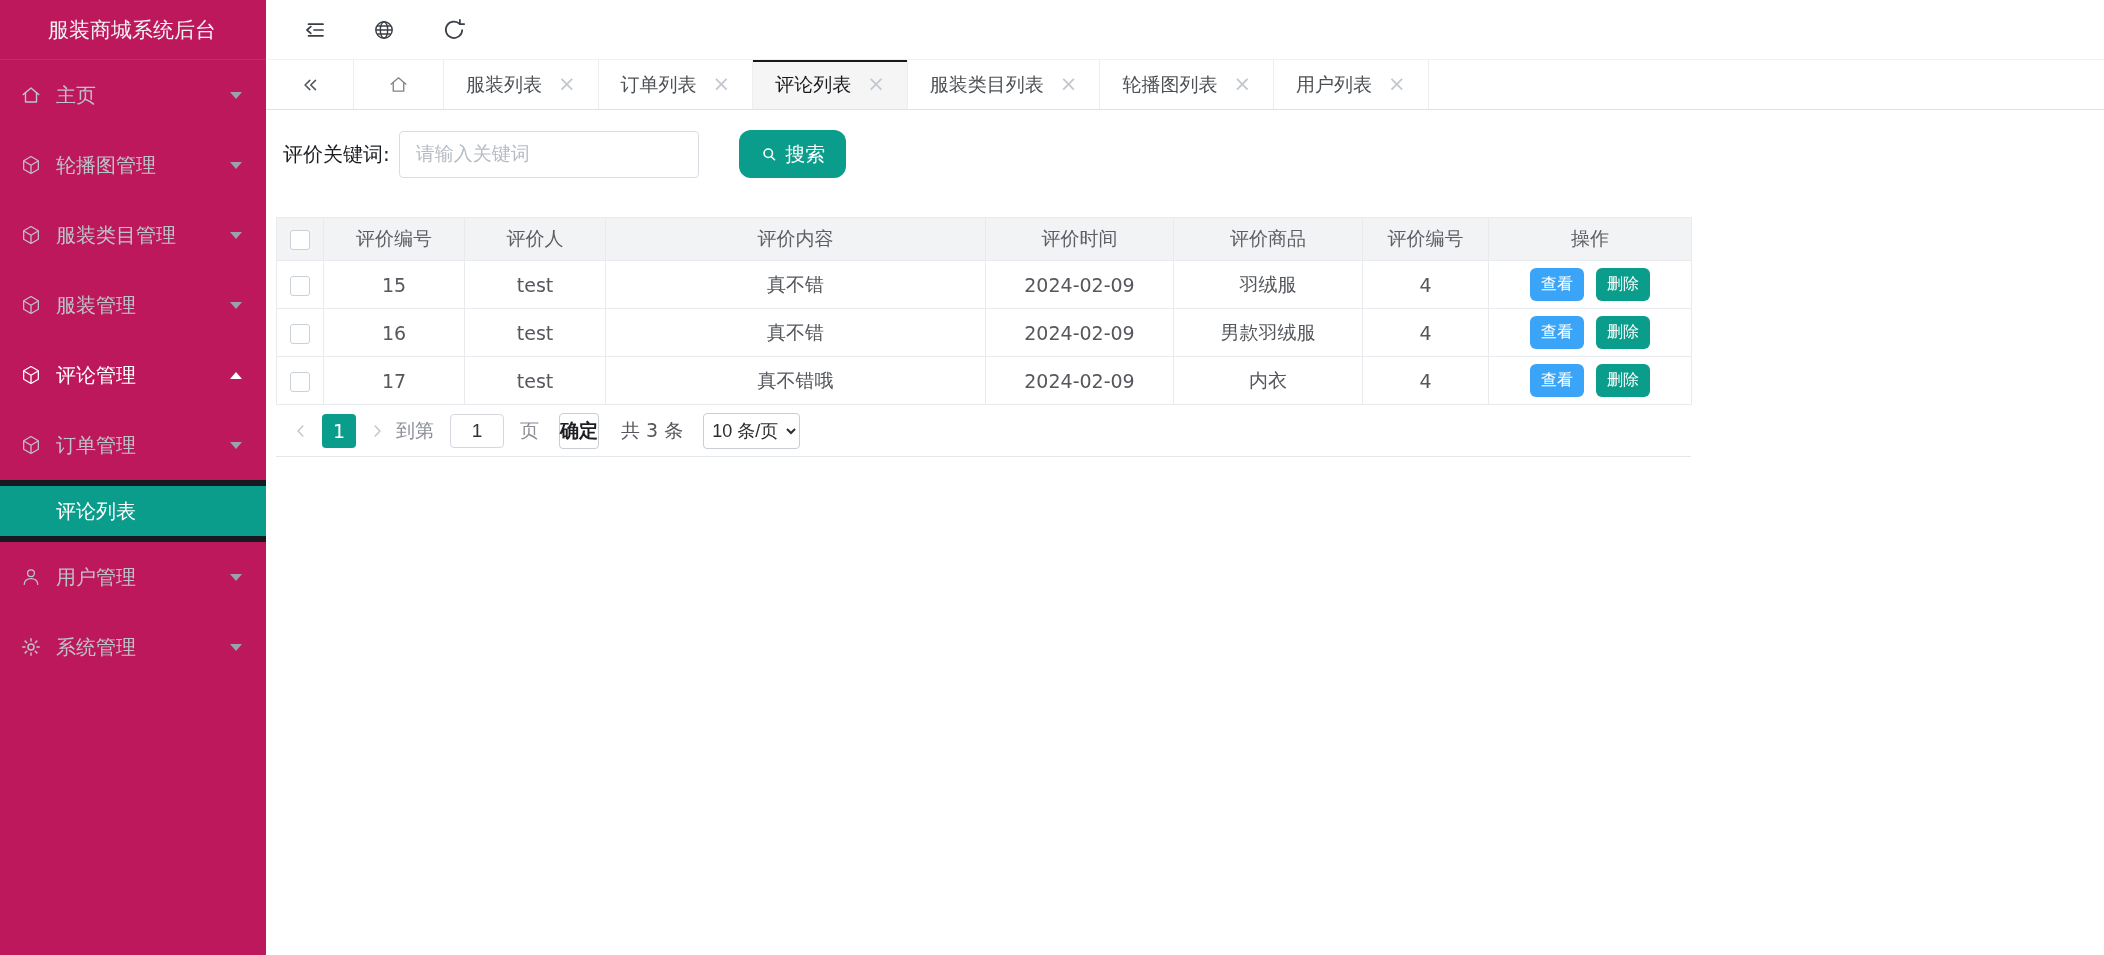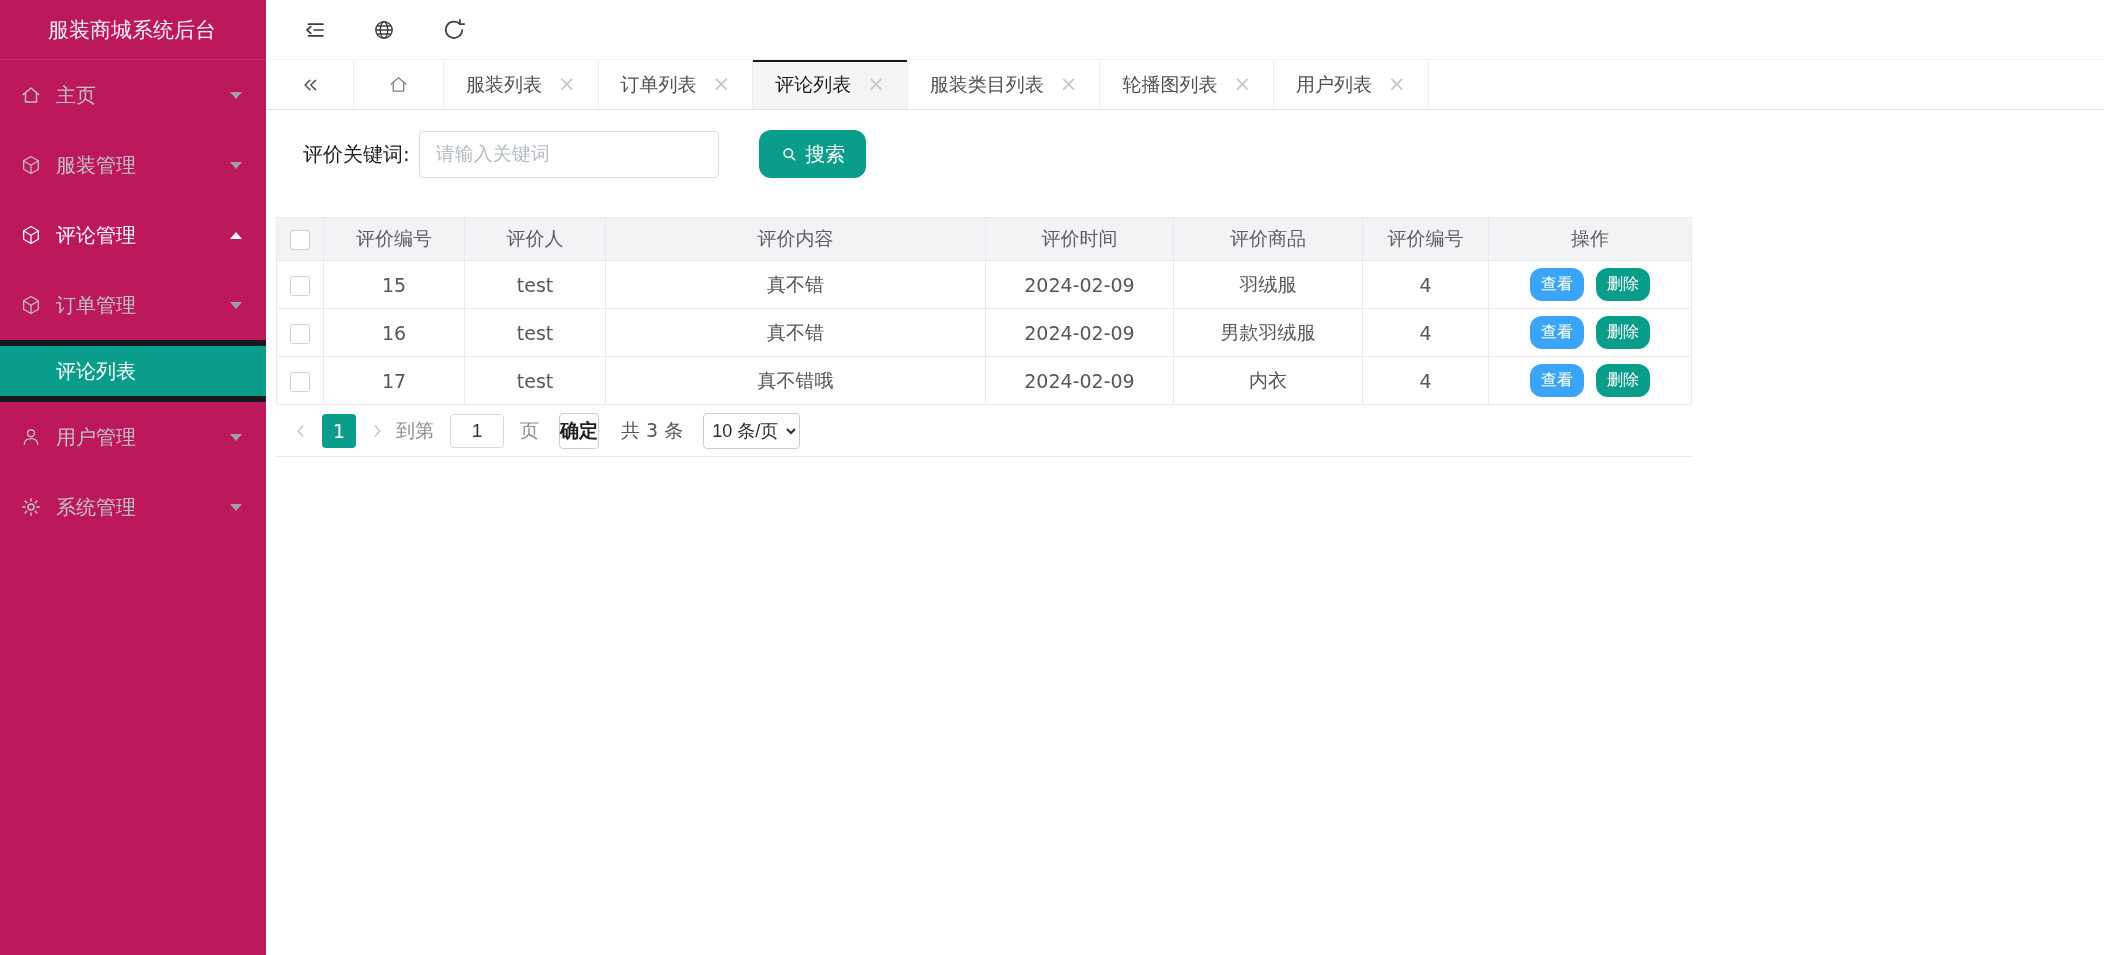"轮播图管理" div.menu-item { html: none -> <div> <span> <svg> <path></path> <path></path> </svg> </span> <span>轮播图管理</span> <span></span> </div> }
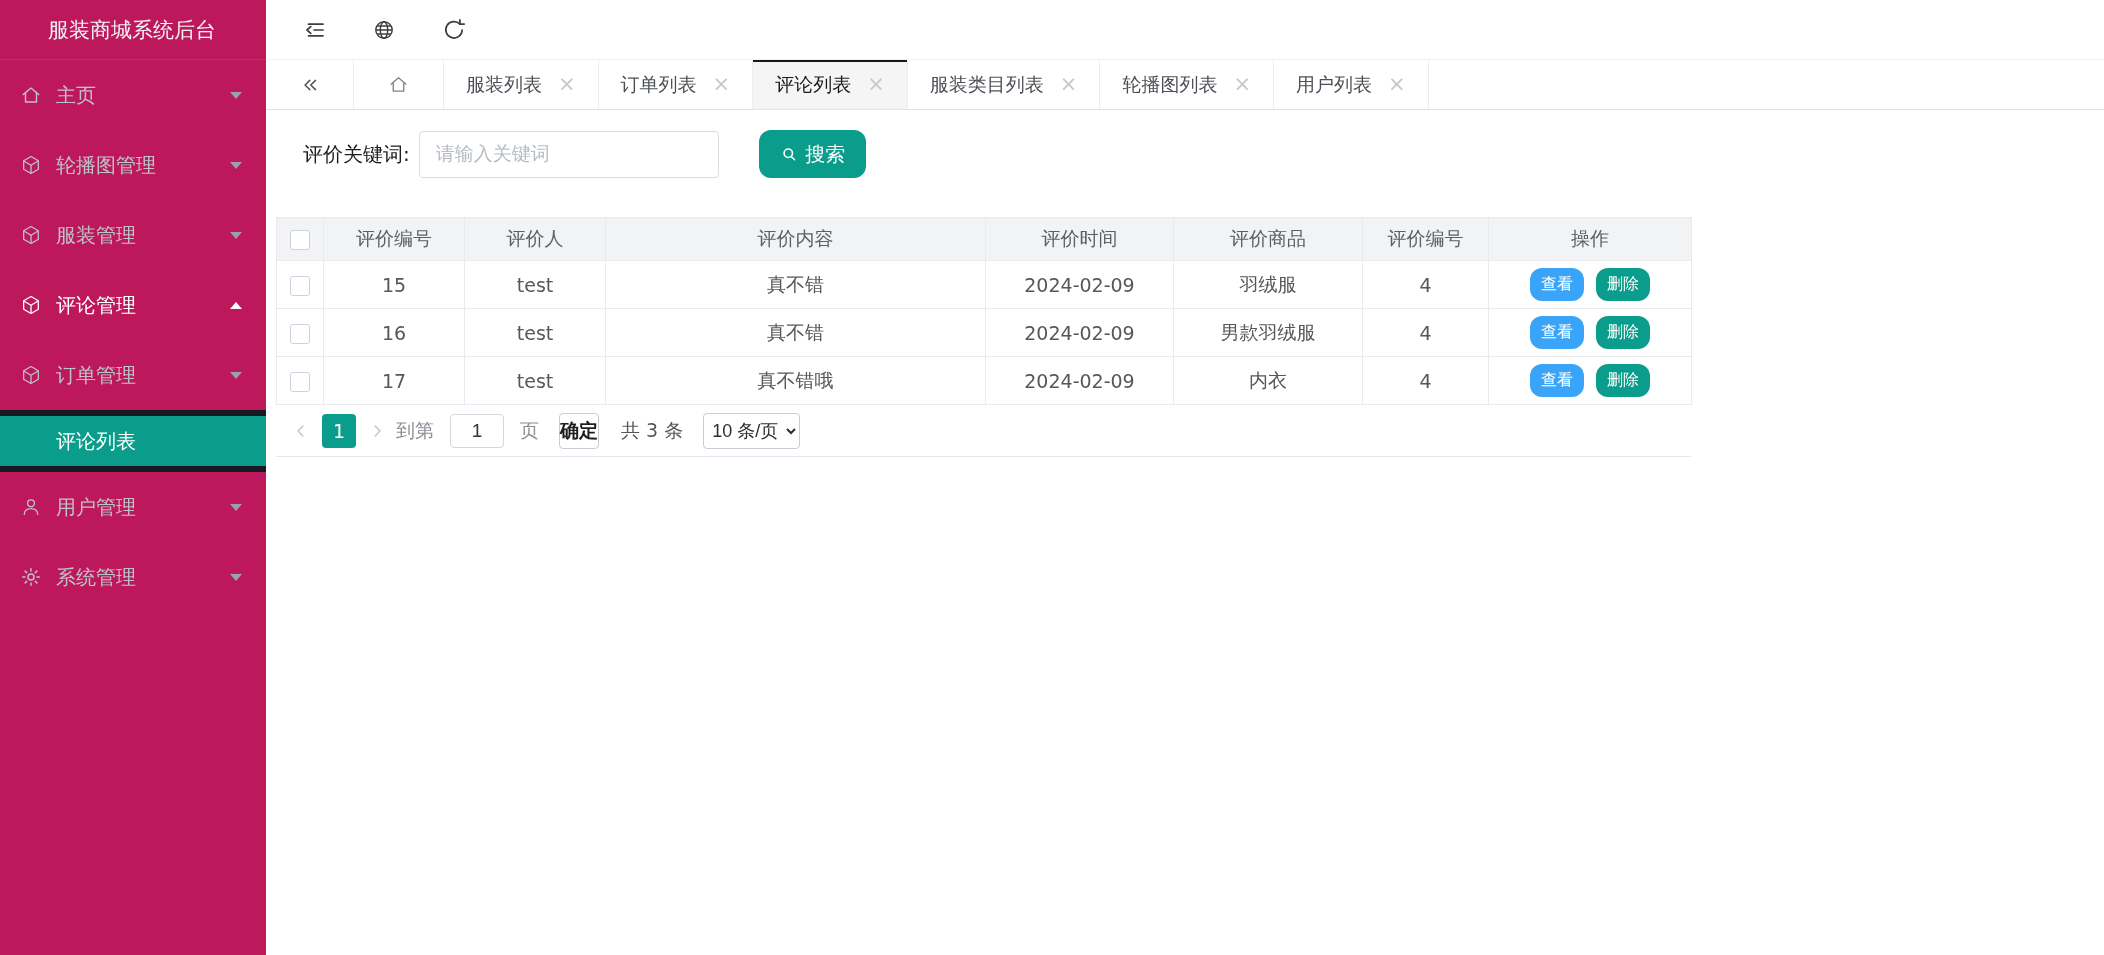"评价关键词:" .search-label { margin-left: 20px -> none }
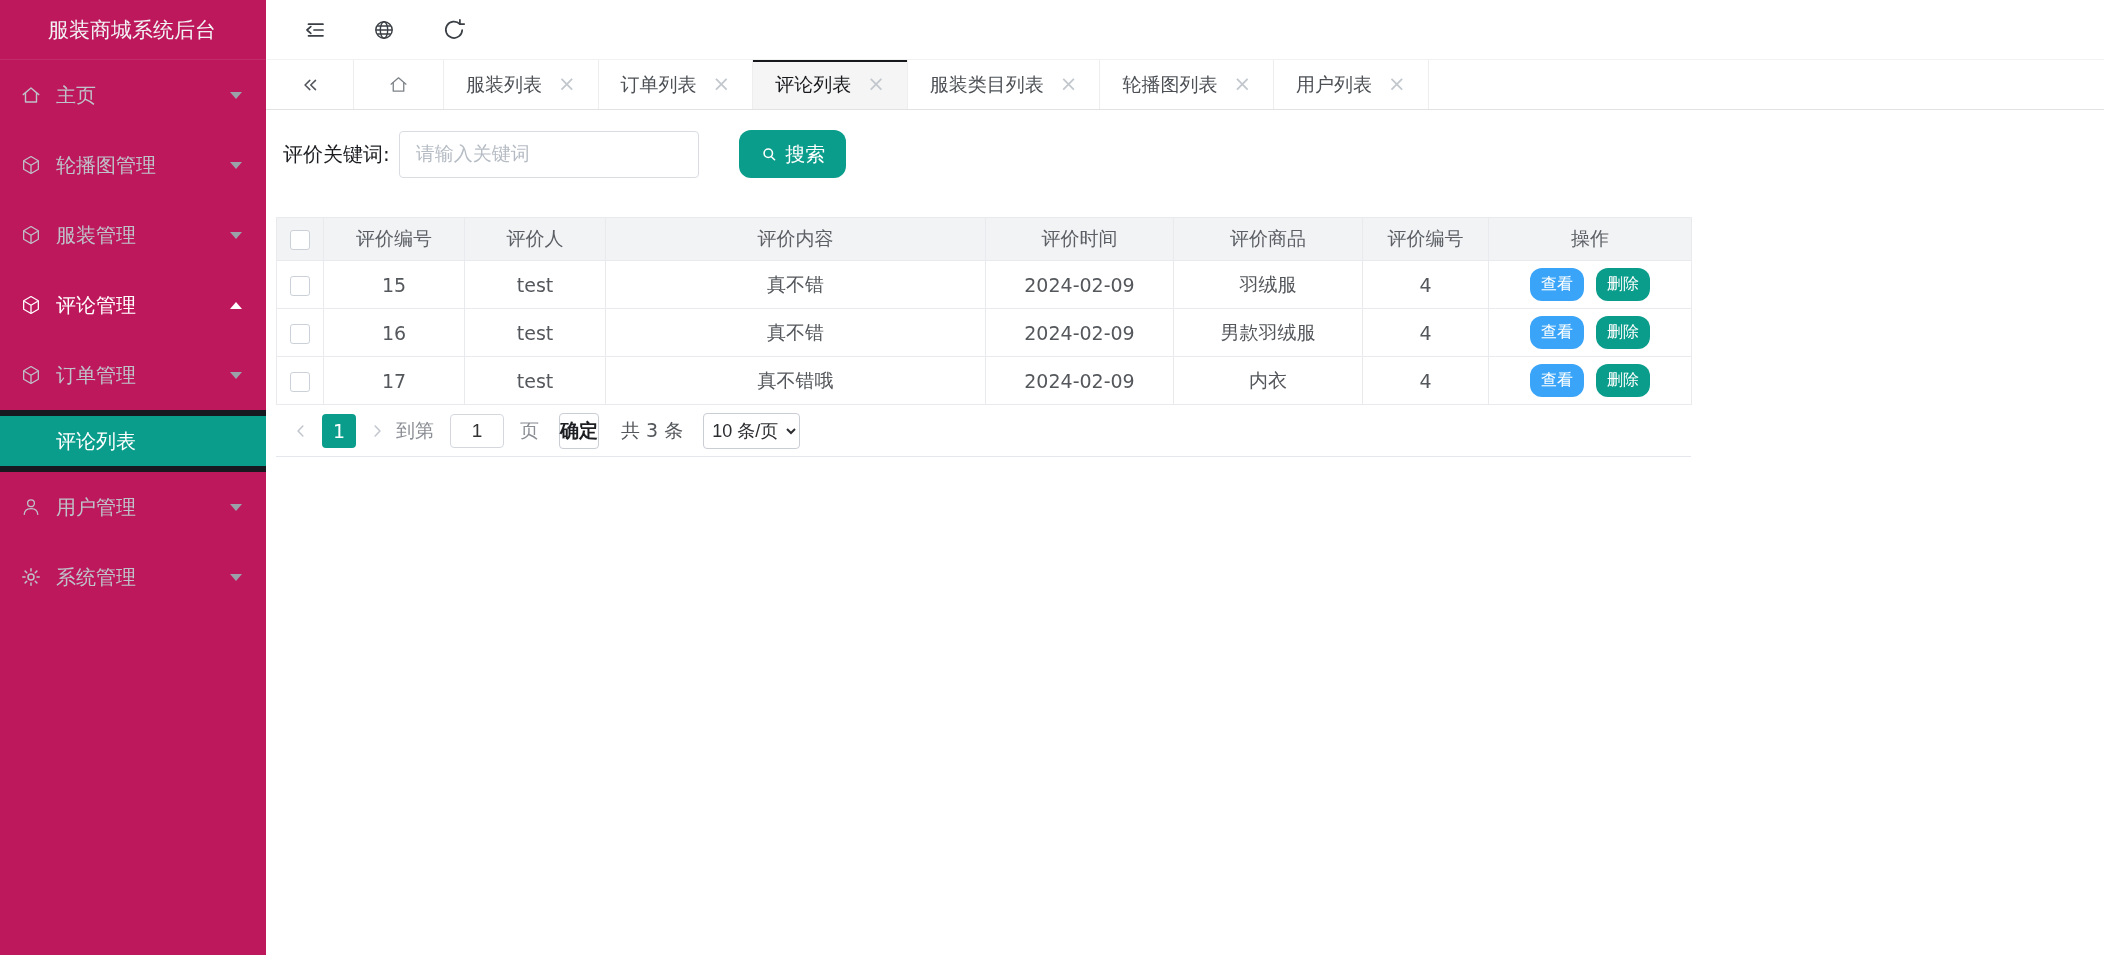"服装类目管理" div.menu-item { html: none -> <div> <span> <svg> <path></path> <path></path> </svg> </span> <span>服装类目管理</span> <span></span> </div> }
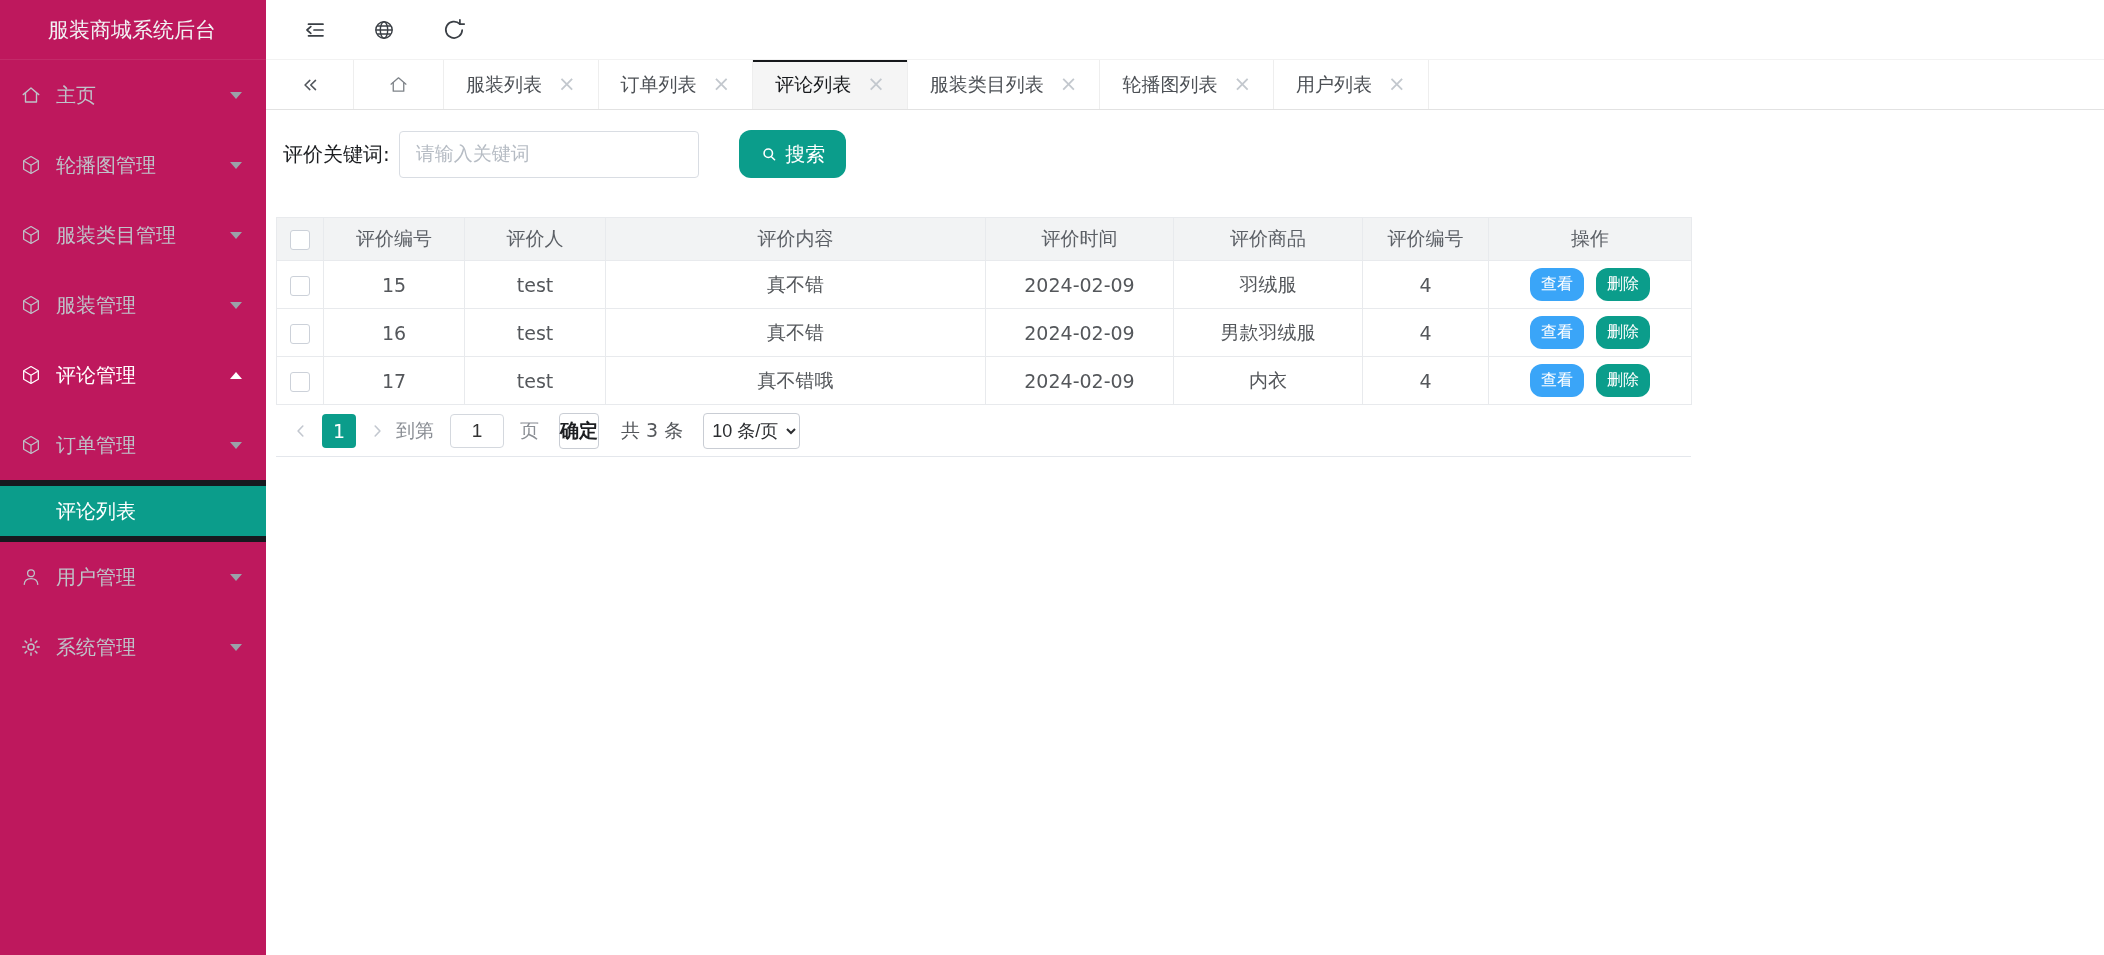"查看" .action-btn { border-radius: 12px -> 6px }
